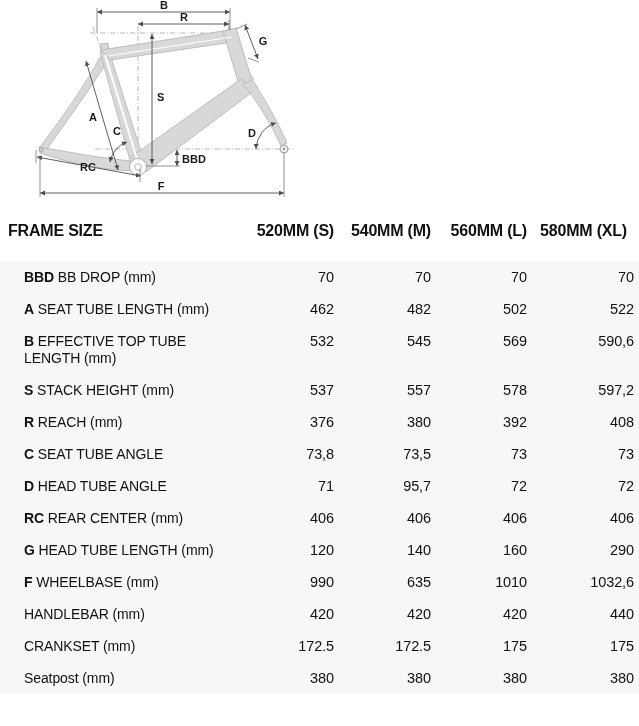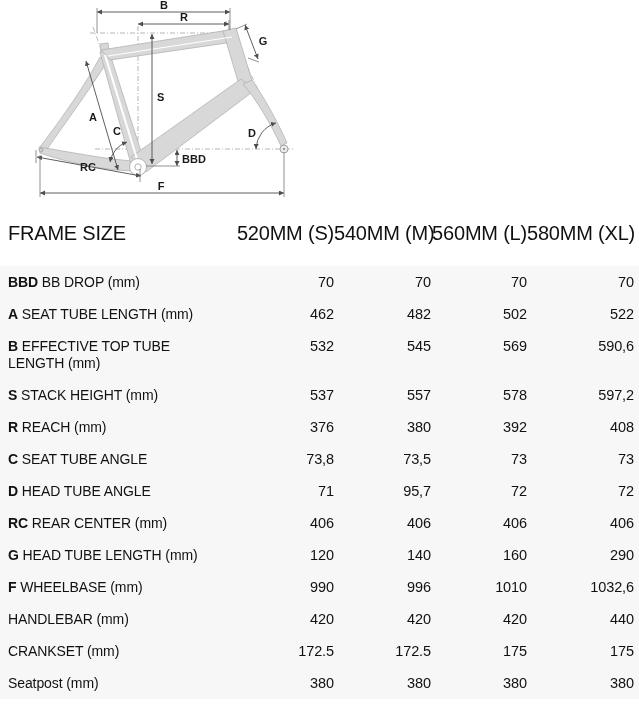"FRAME SIZE" thead th { font-size: 20px -> 16px; font-weight: 400 -> 700 }
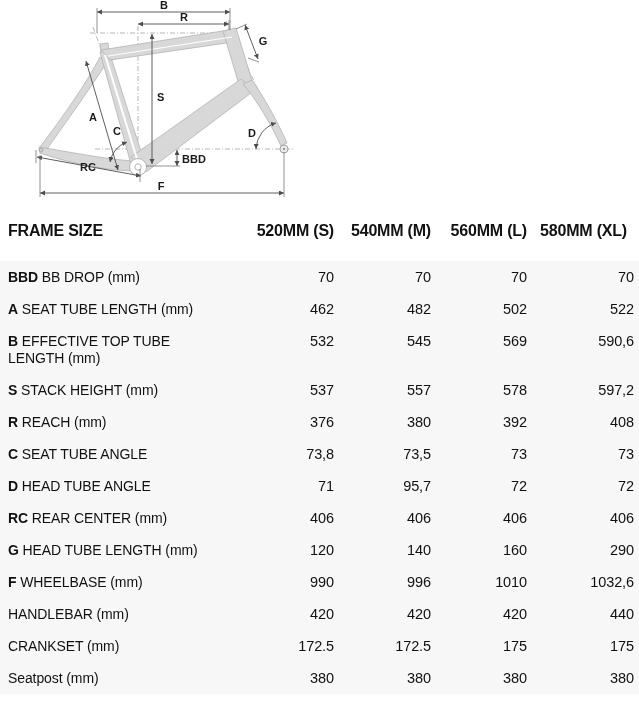"BBD BB DROP (mm)" tbody td.label-cell { padding-left: 8px -> 24px }
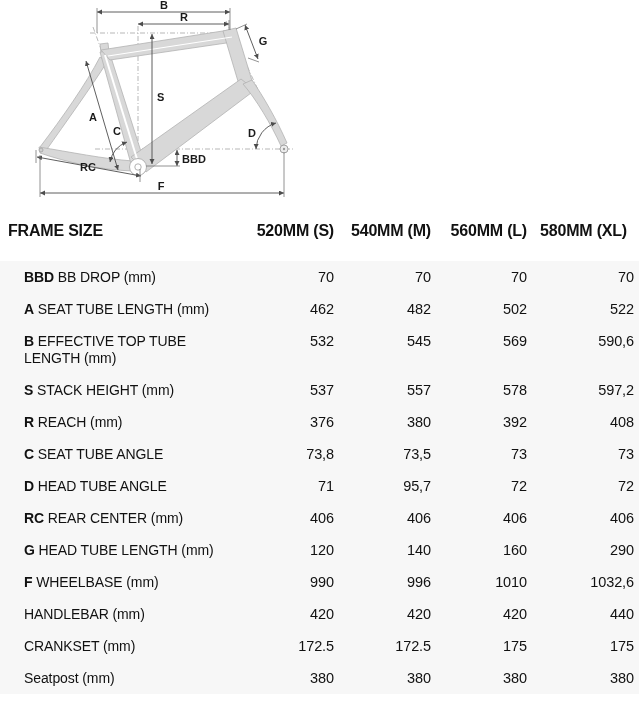"996" td.num { text: 996 -> 635 }
